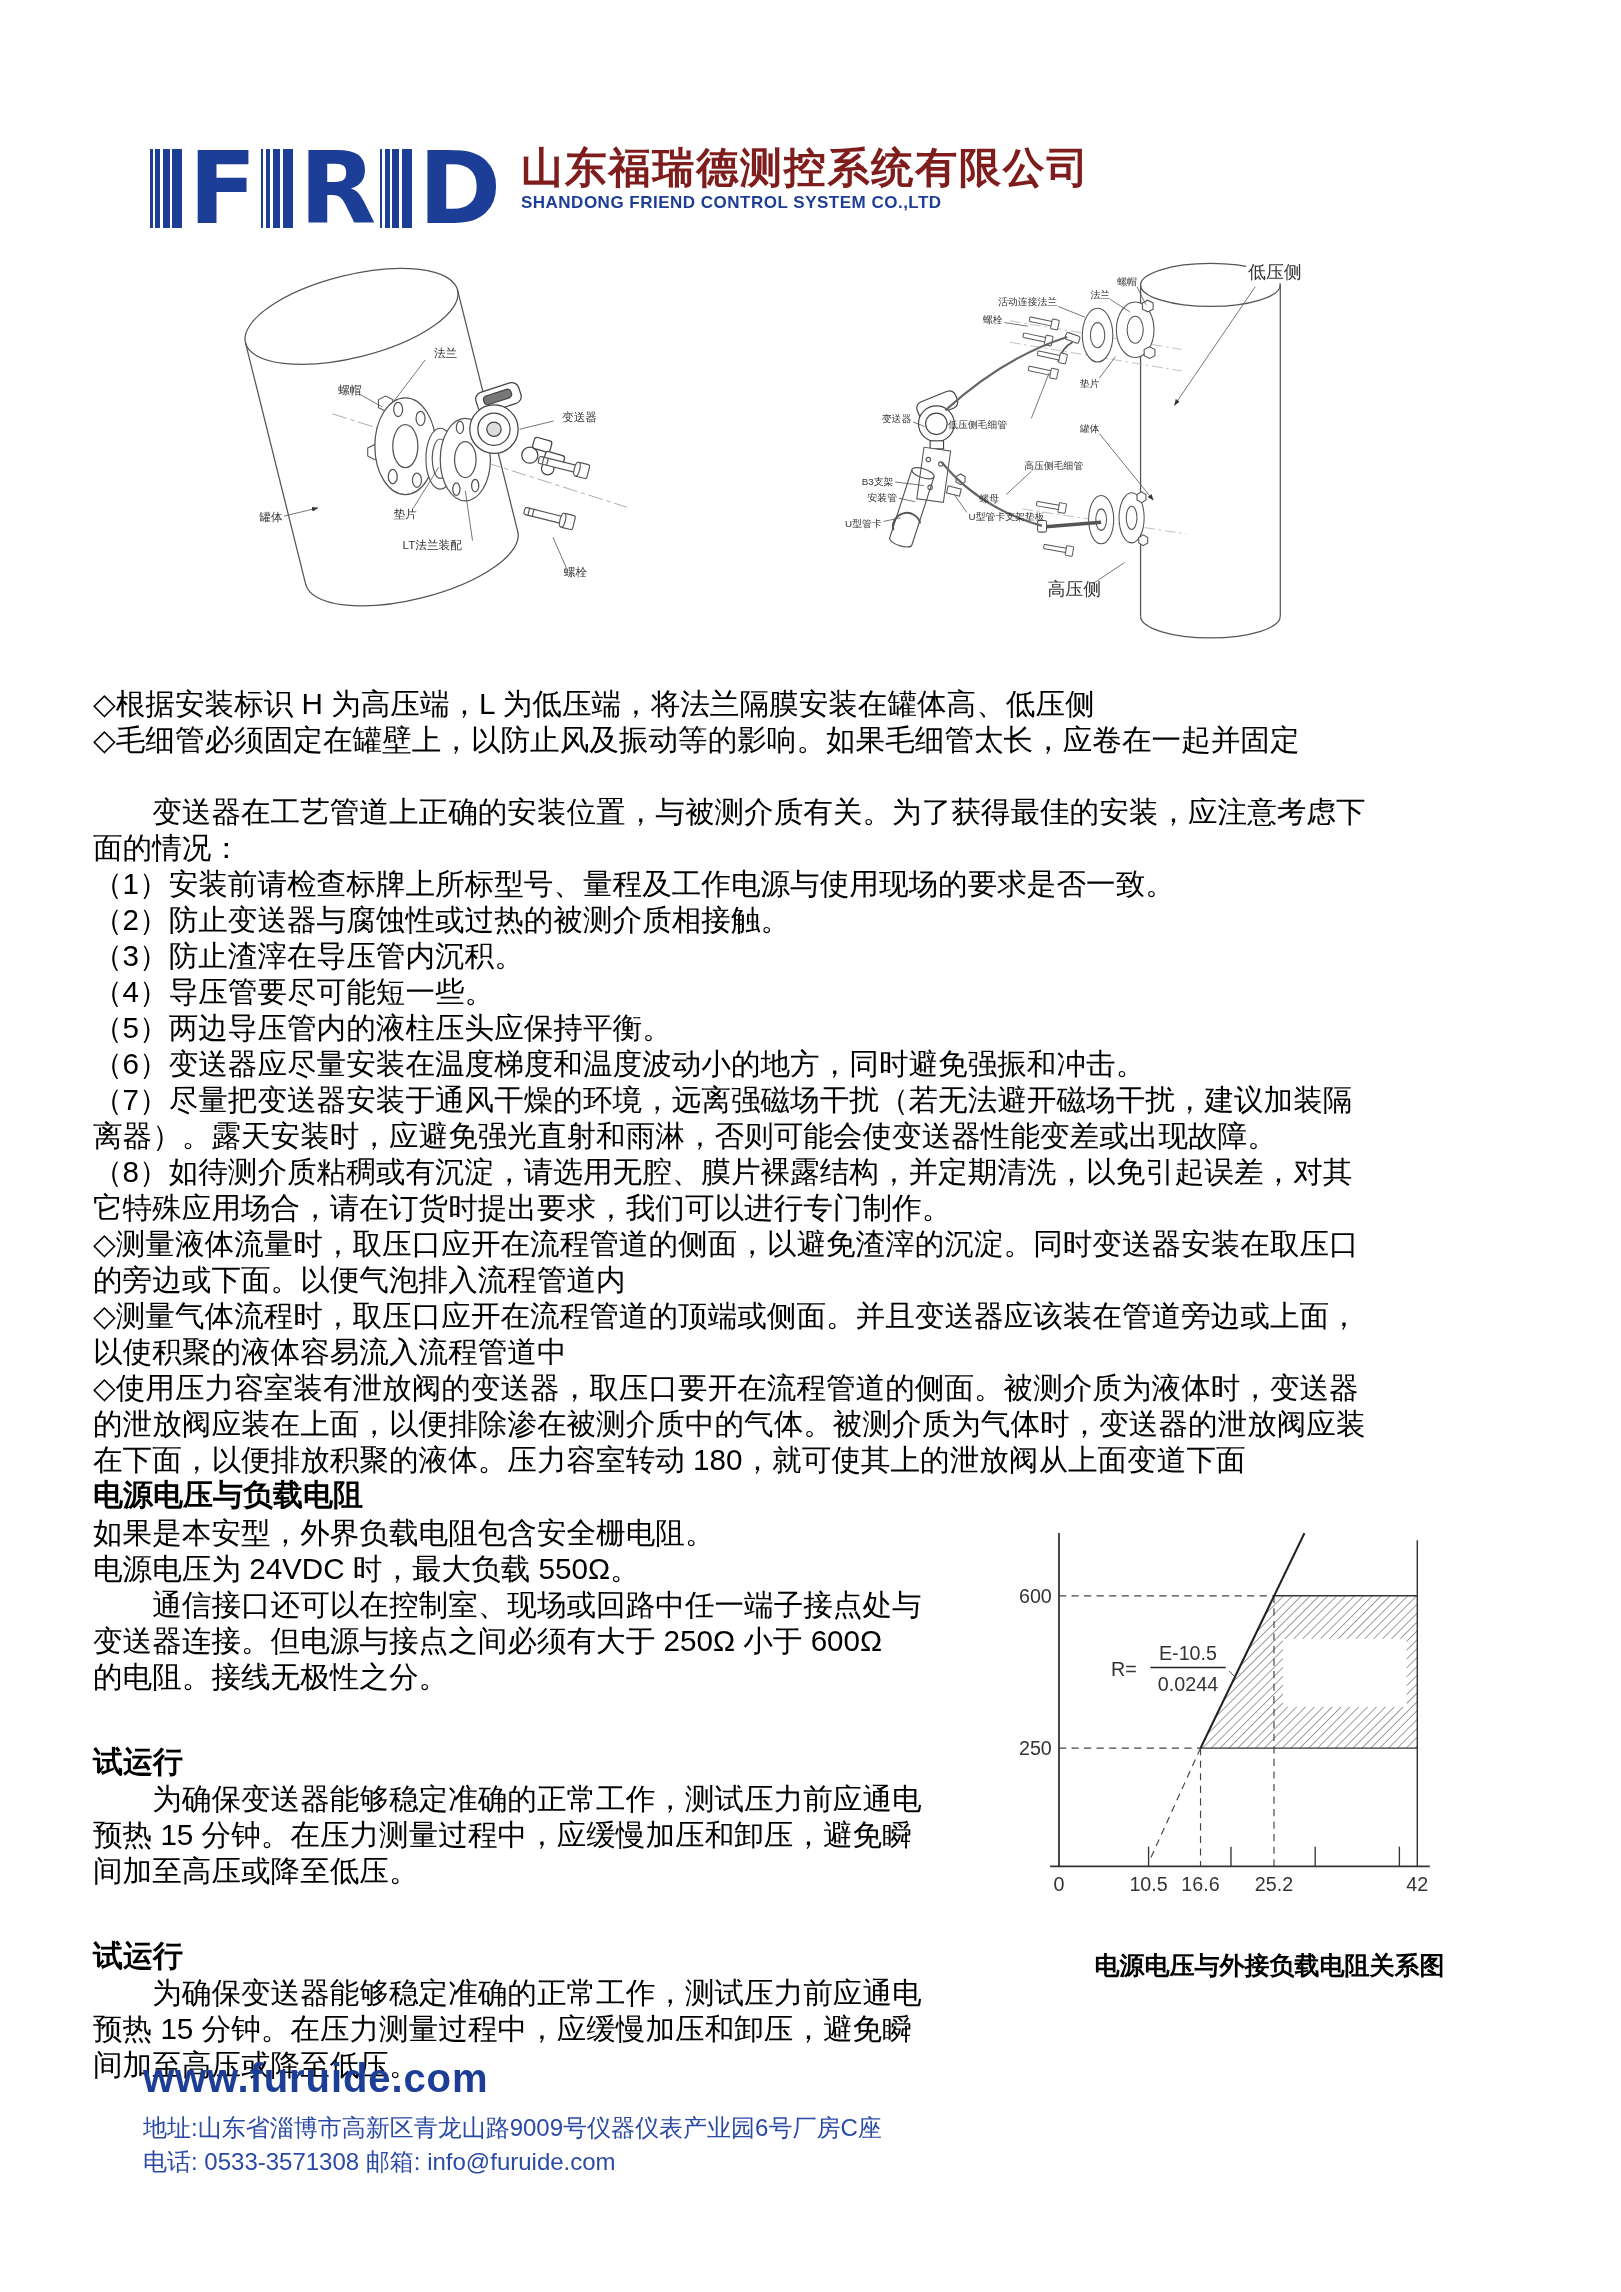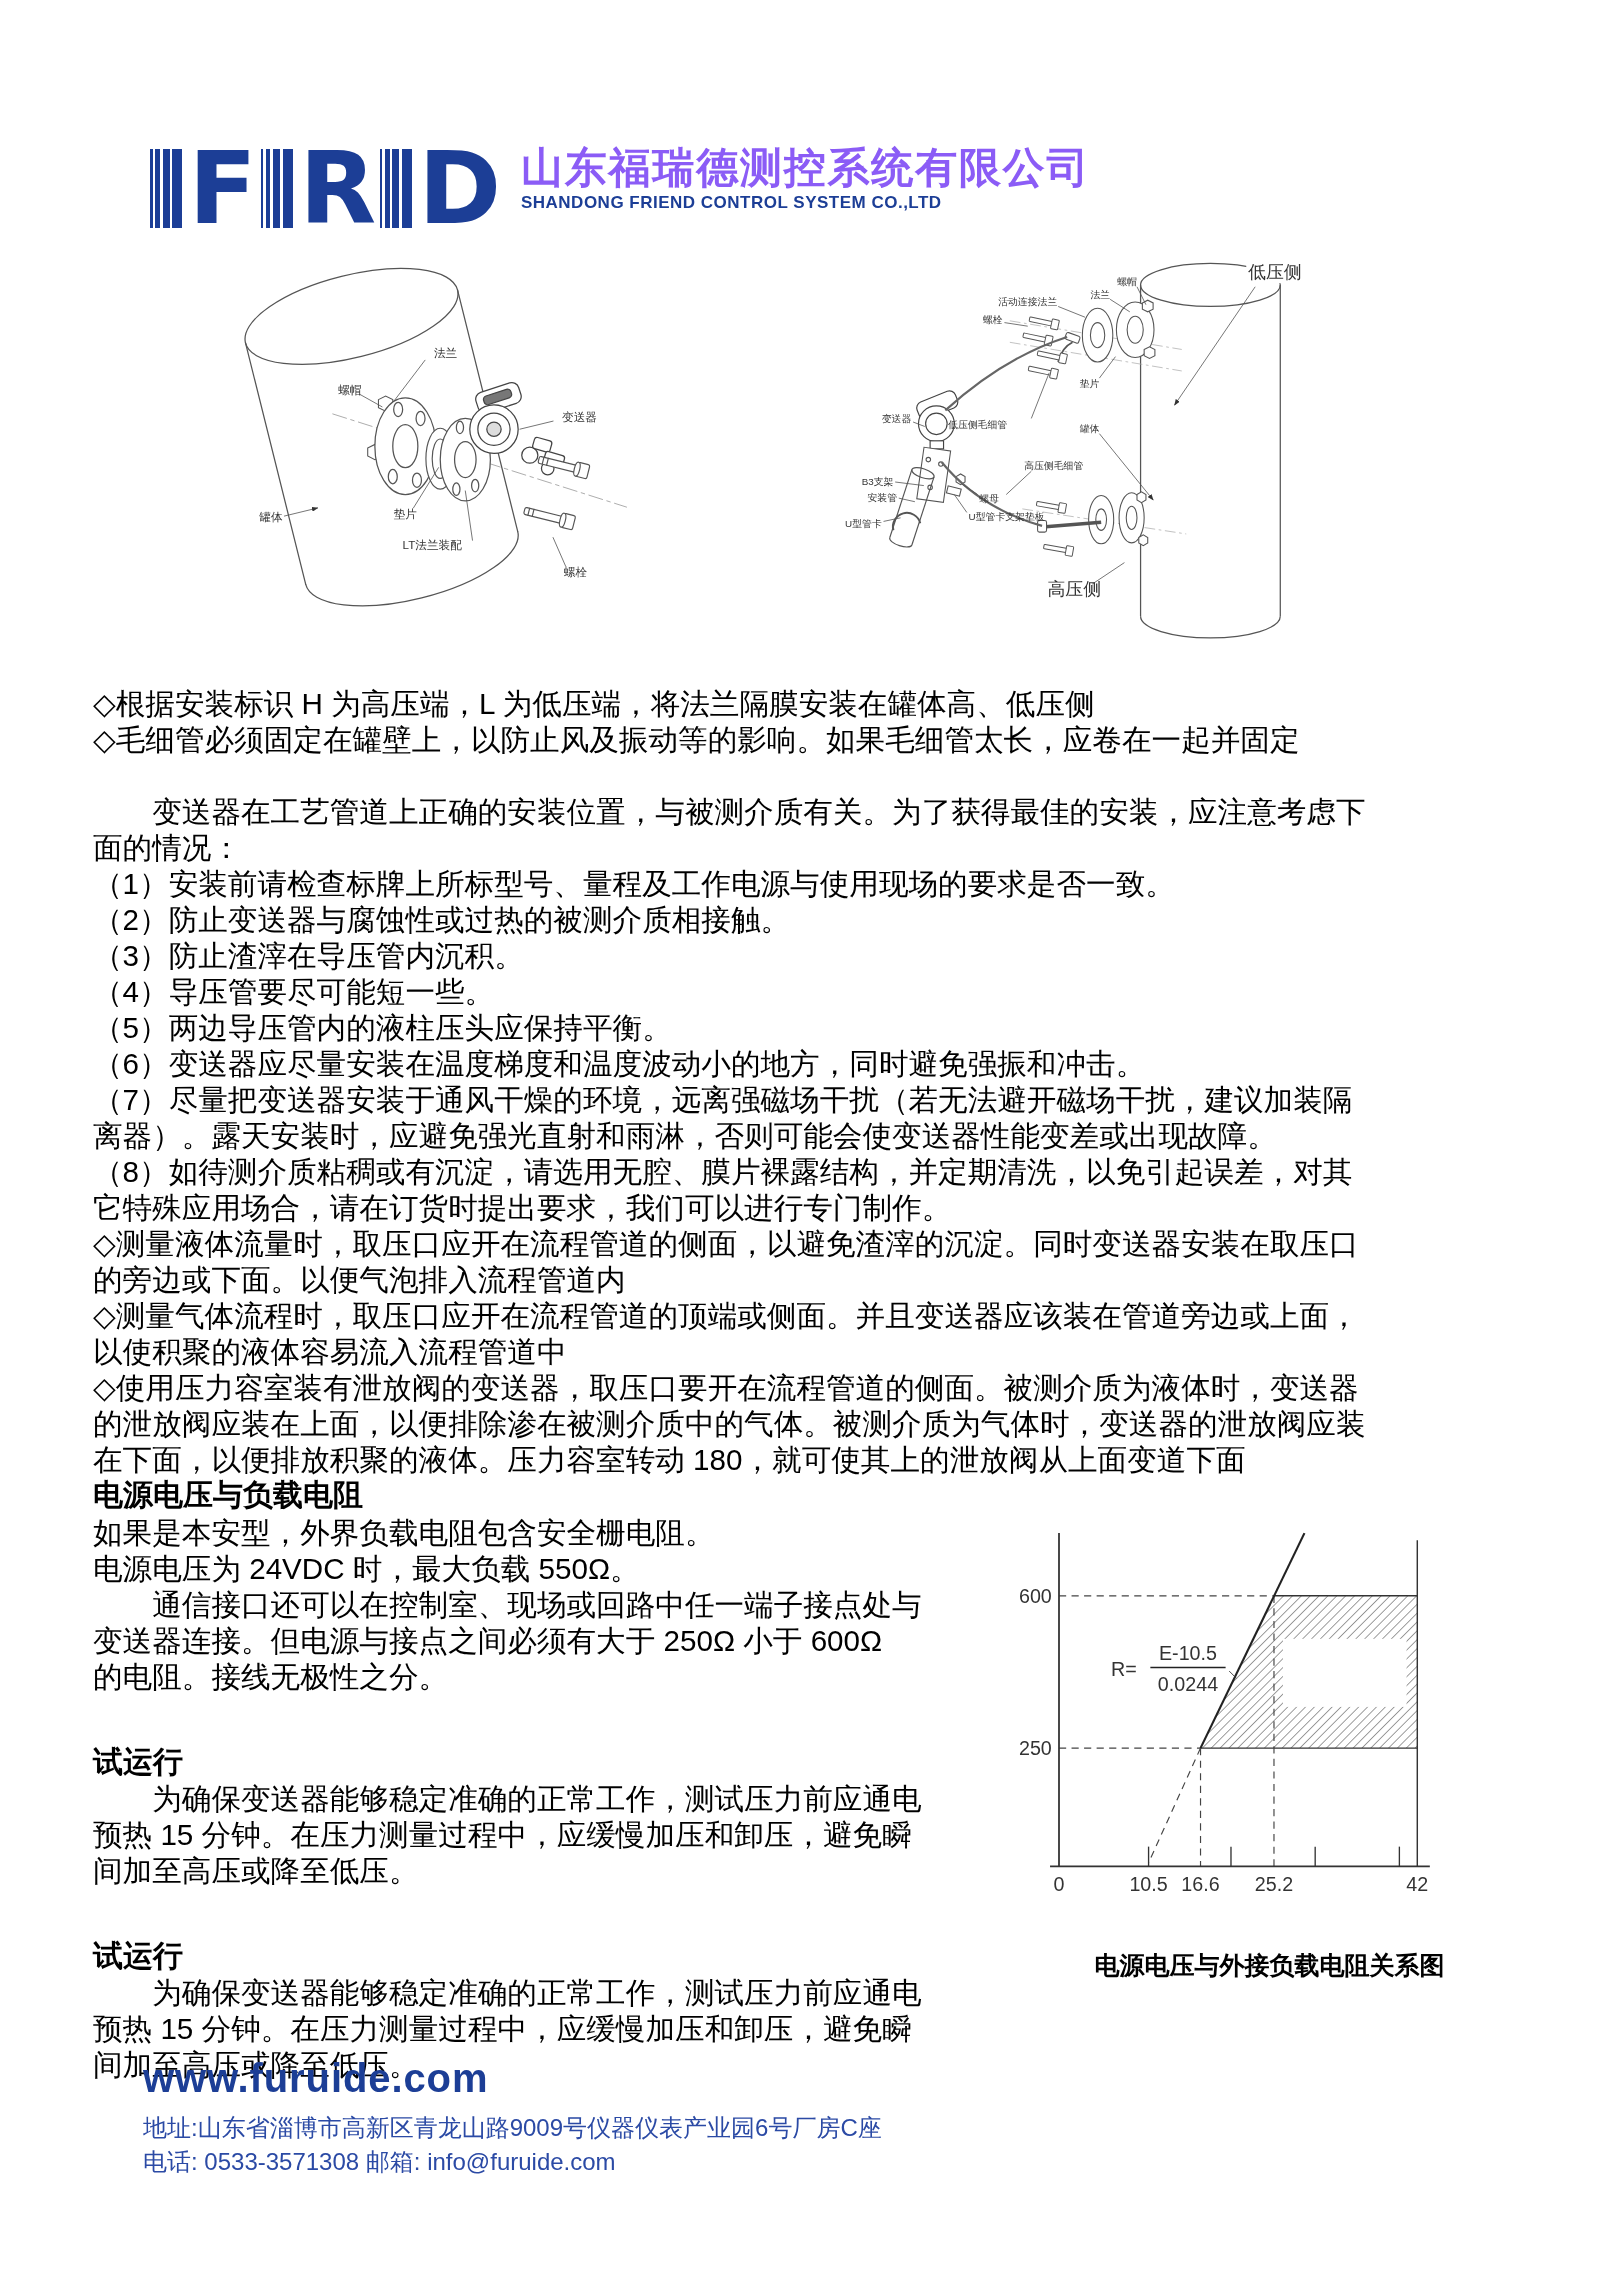"山东福瑞德测控系统有限公司" .lg-cn { color: #8b5cf6 -> #7f1d1d }
